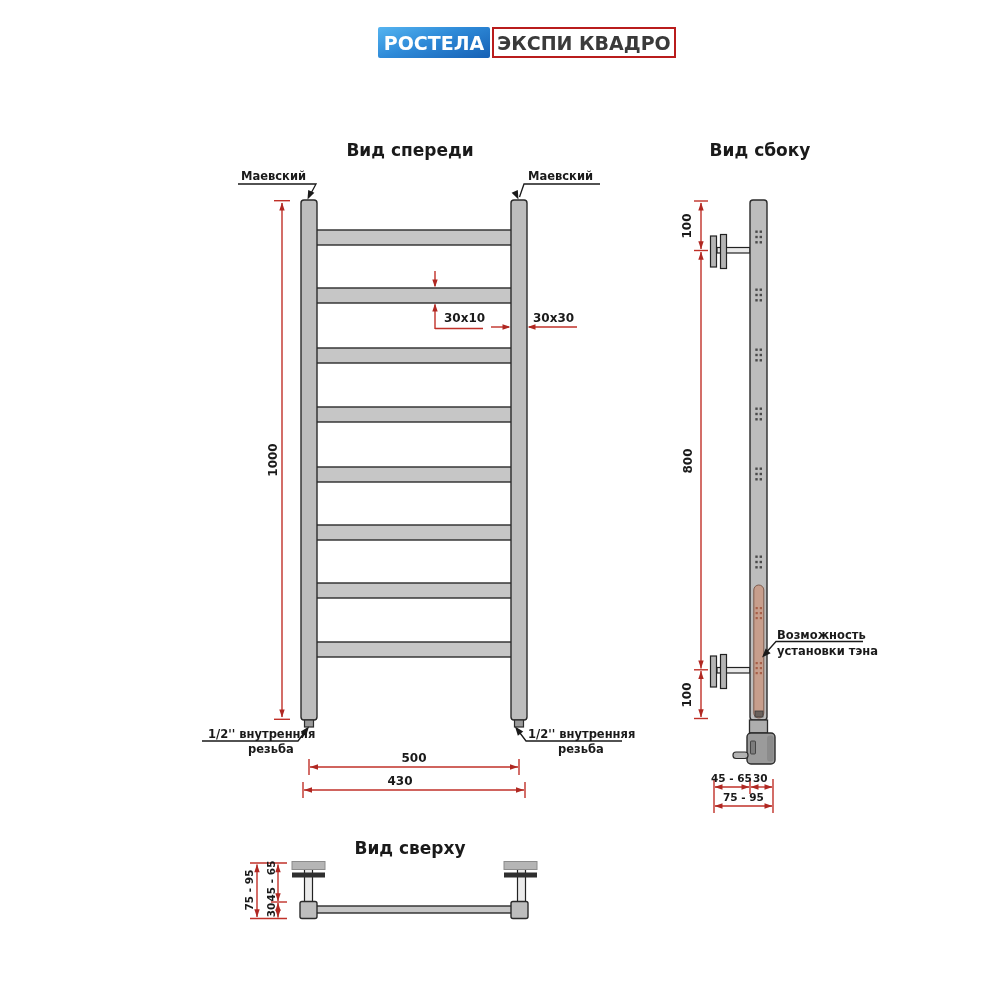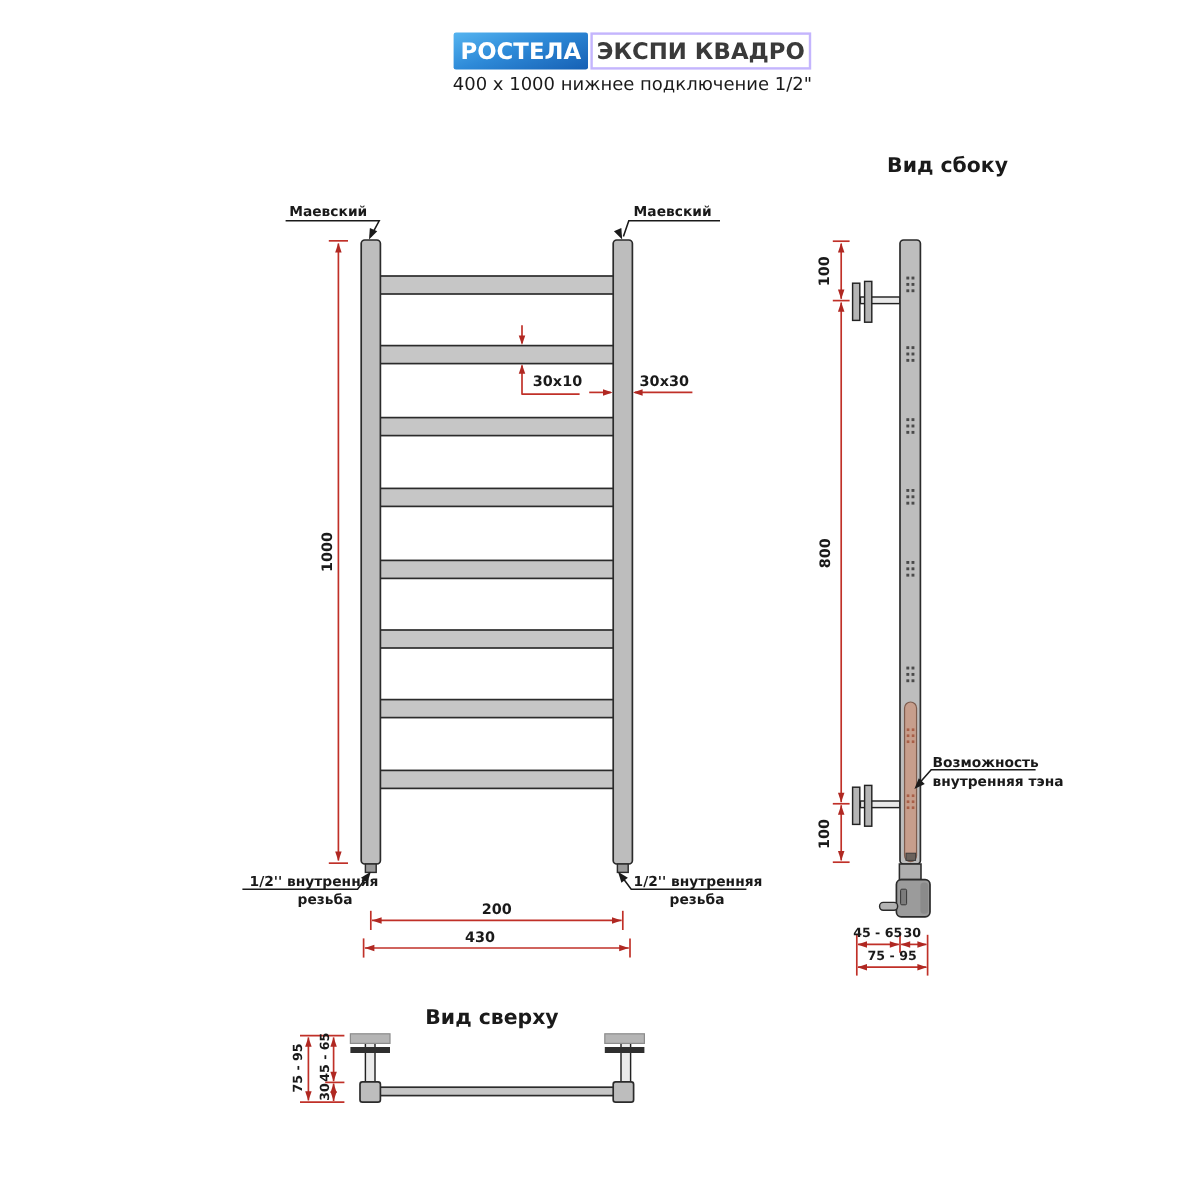"ЭКСПИ КВАДРО" .model-box { border: 2px solid #c4b5fd -> 2px solid #b91c1c }
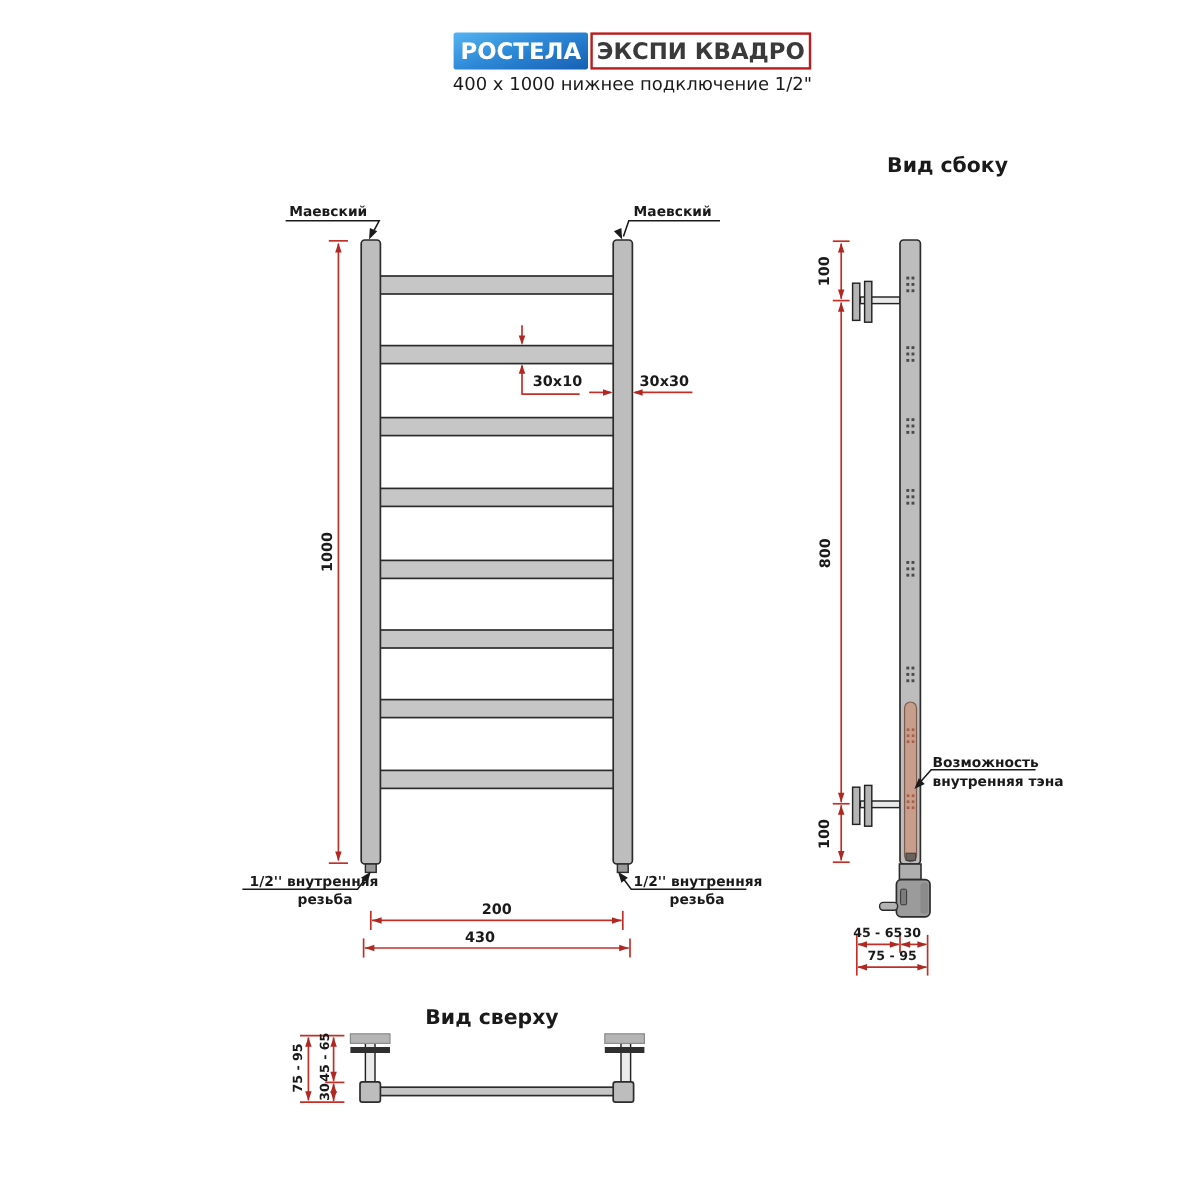"400 х 1000 нижнее подключение" div.subtitle { html: <div>400 х 1000 нижнее подключение 1/2"</div> -> none }
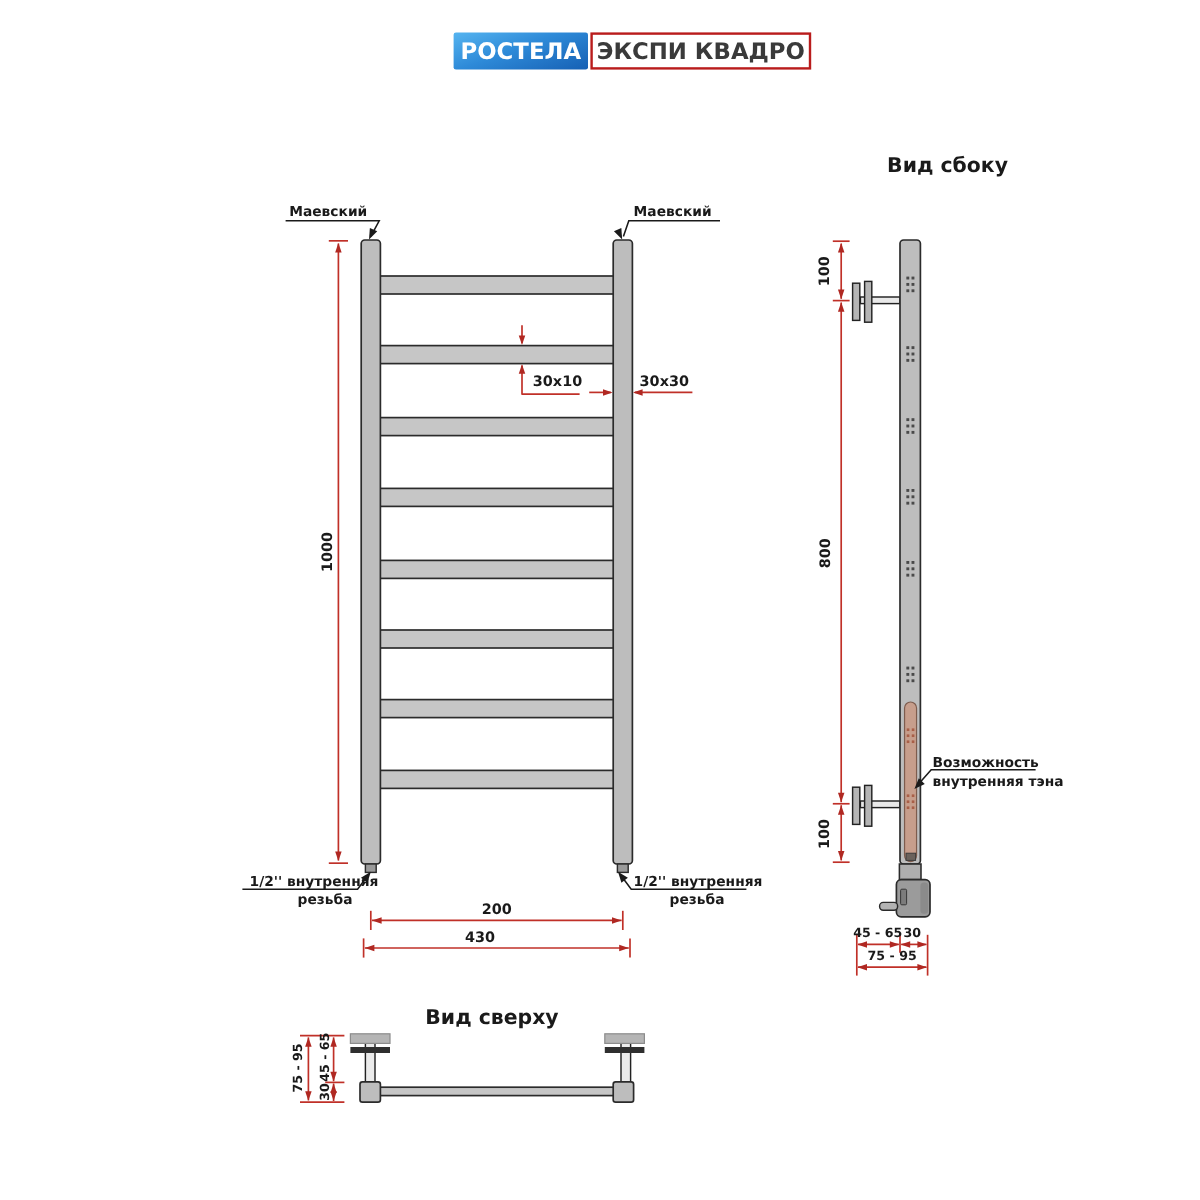"Вид спереди" div.t { html: none -> <div>Вид спереди</div> }
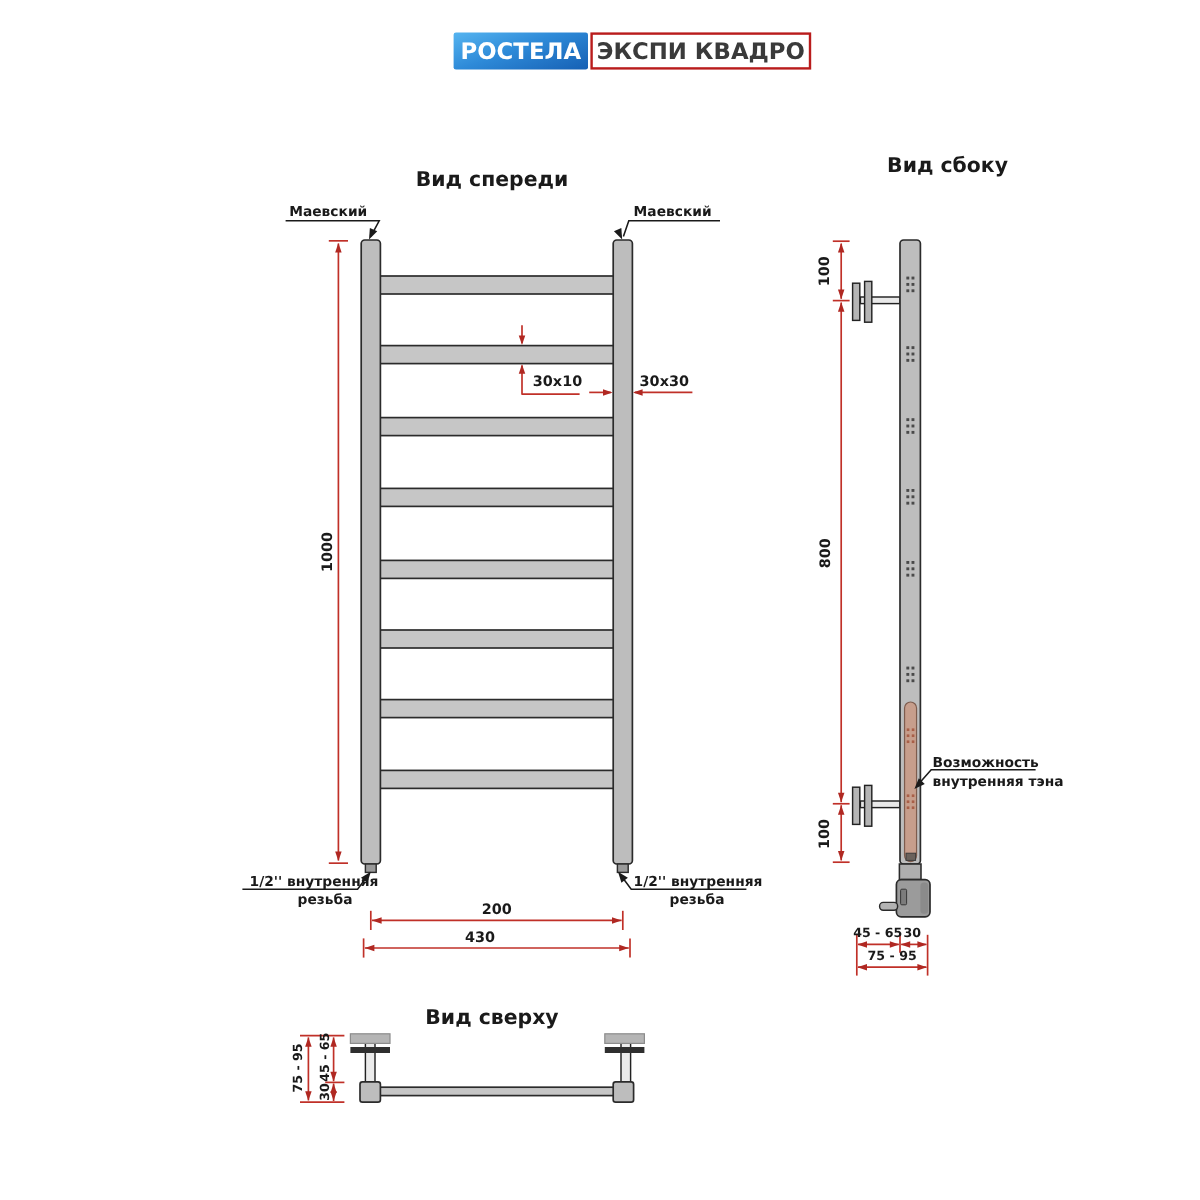"Вид сбоку" div.t { text-align: right -> none; top: 128px -> 140px }
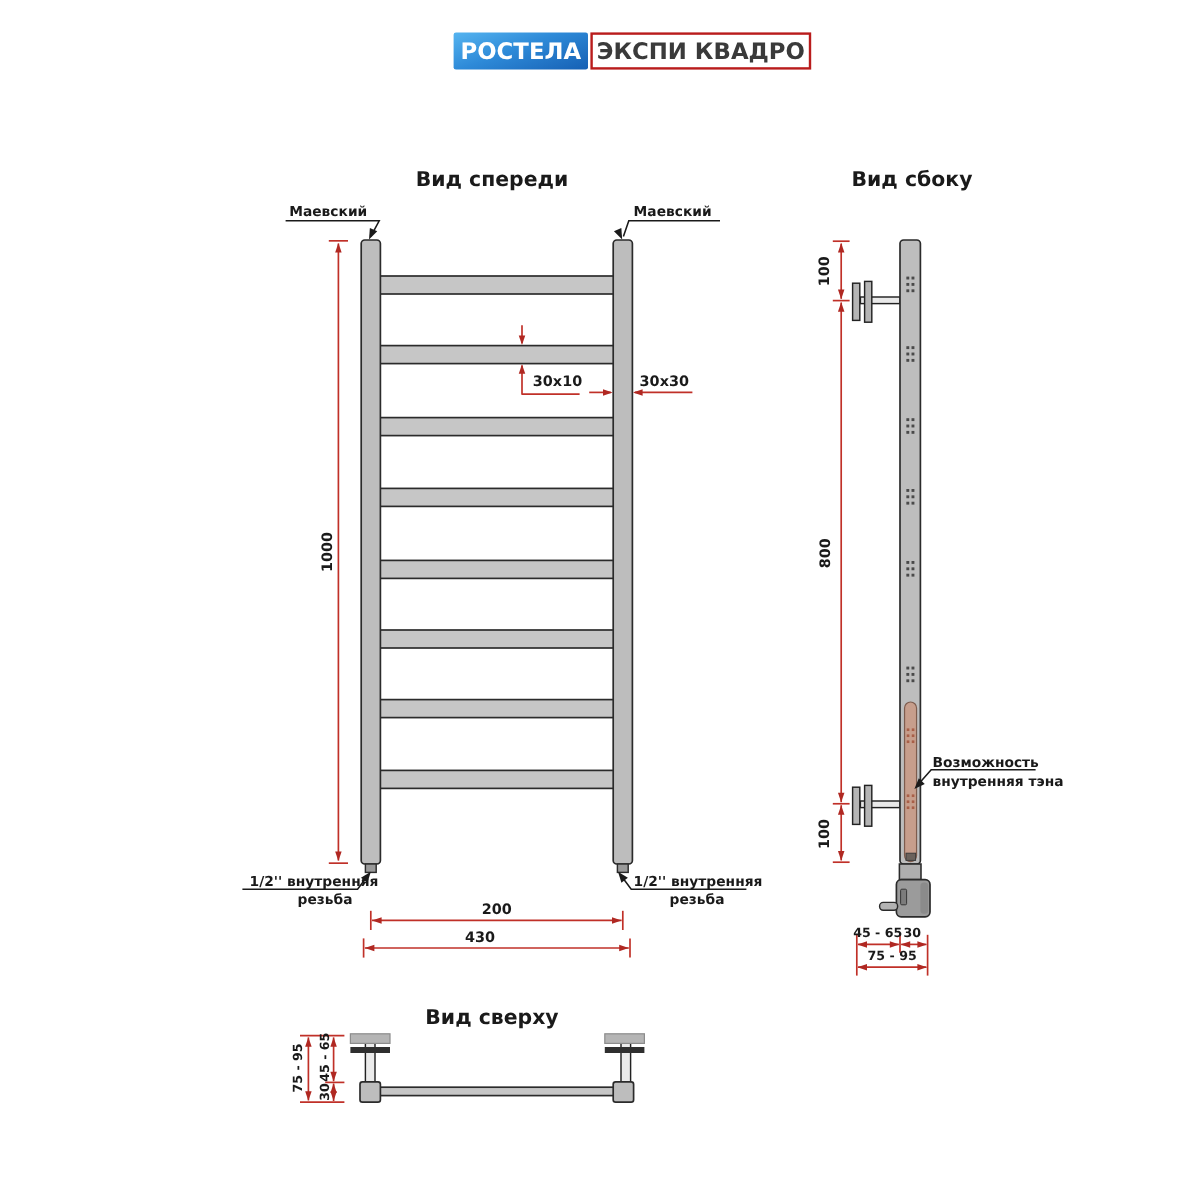"внутренняя тэна" div.t { text: внутренняя -> установки }
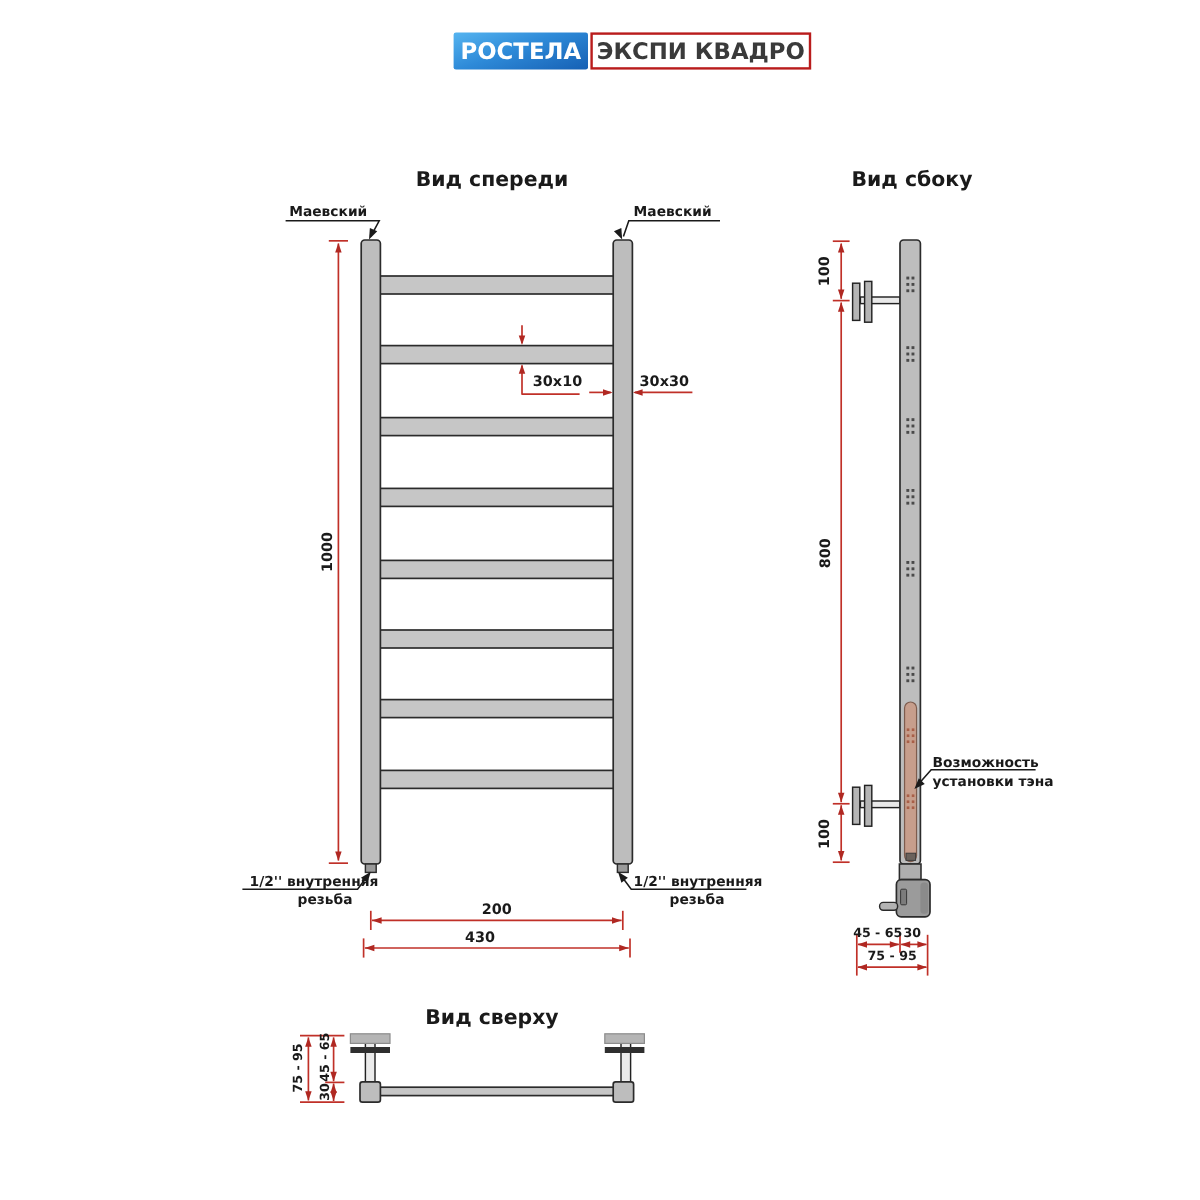"200" div.t { text: 200 -> 500 }
